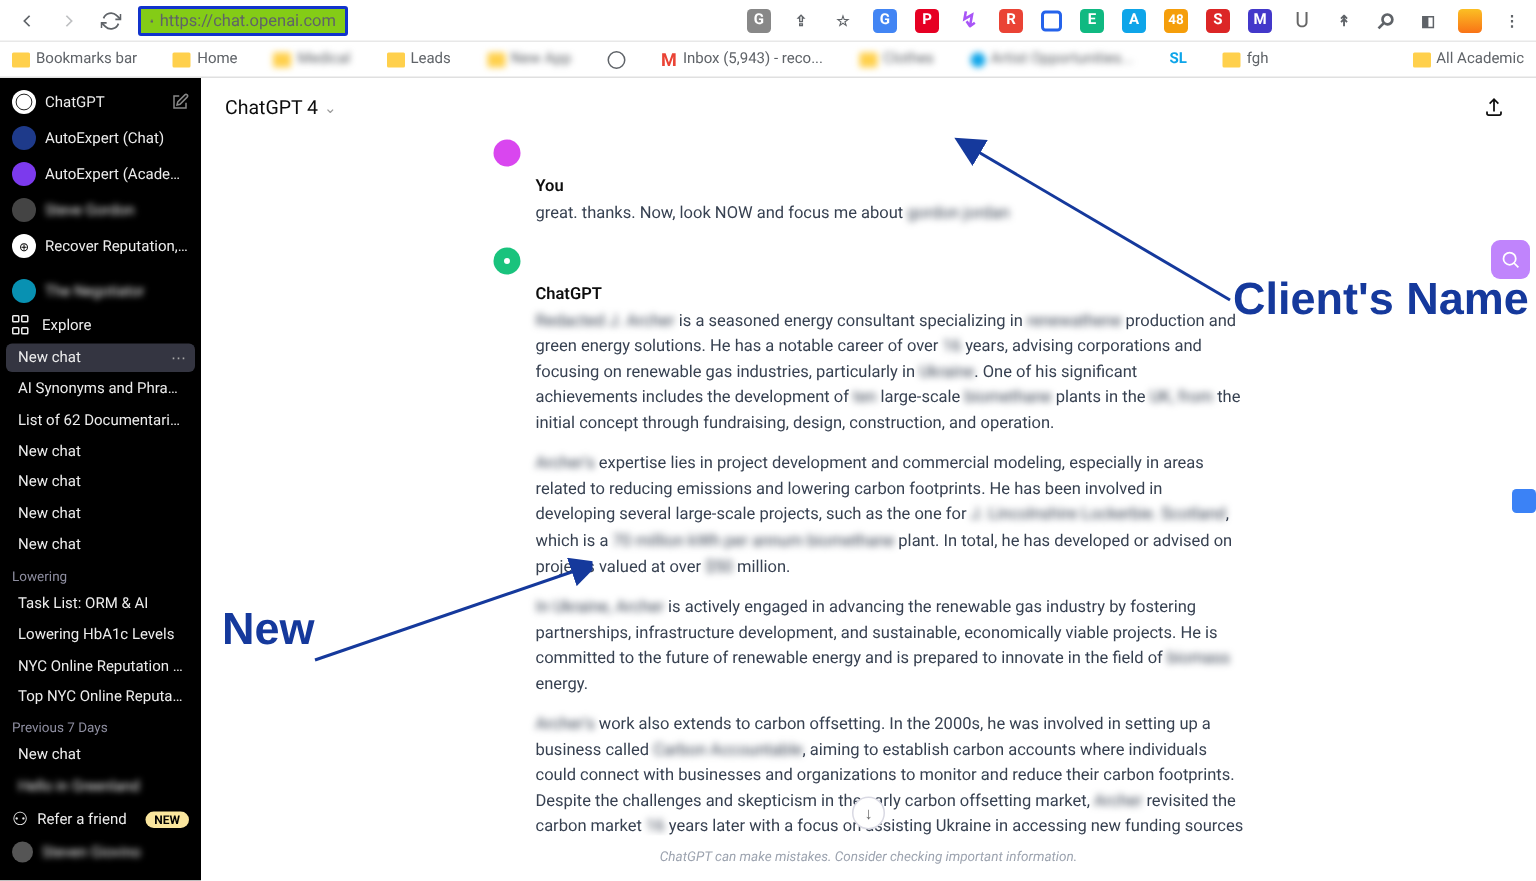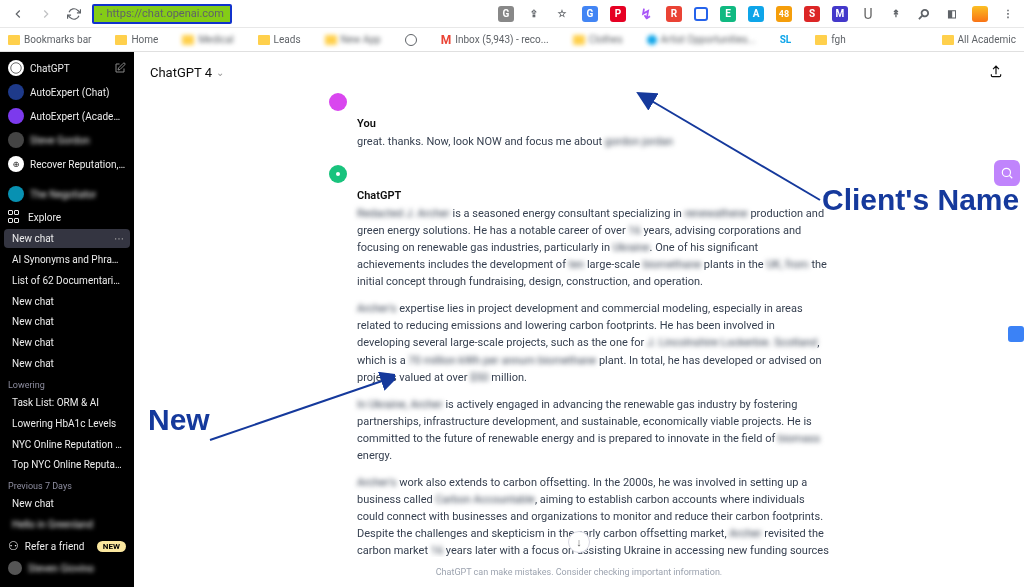"ChatGPT can make mistakes. Consider" .disclaimer { font-style: none -> italic }
